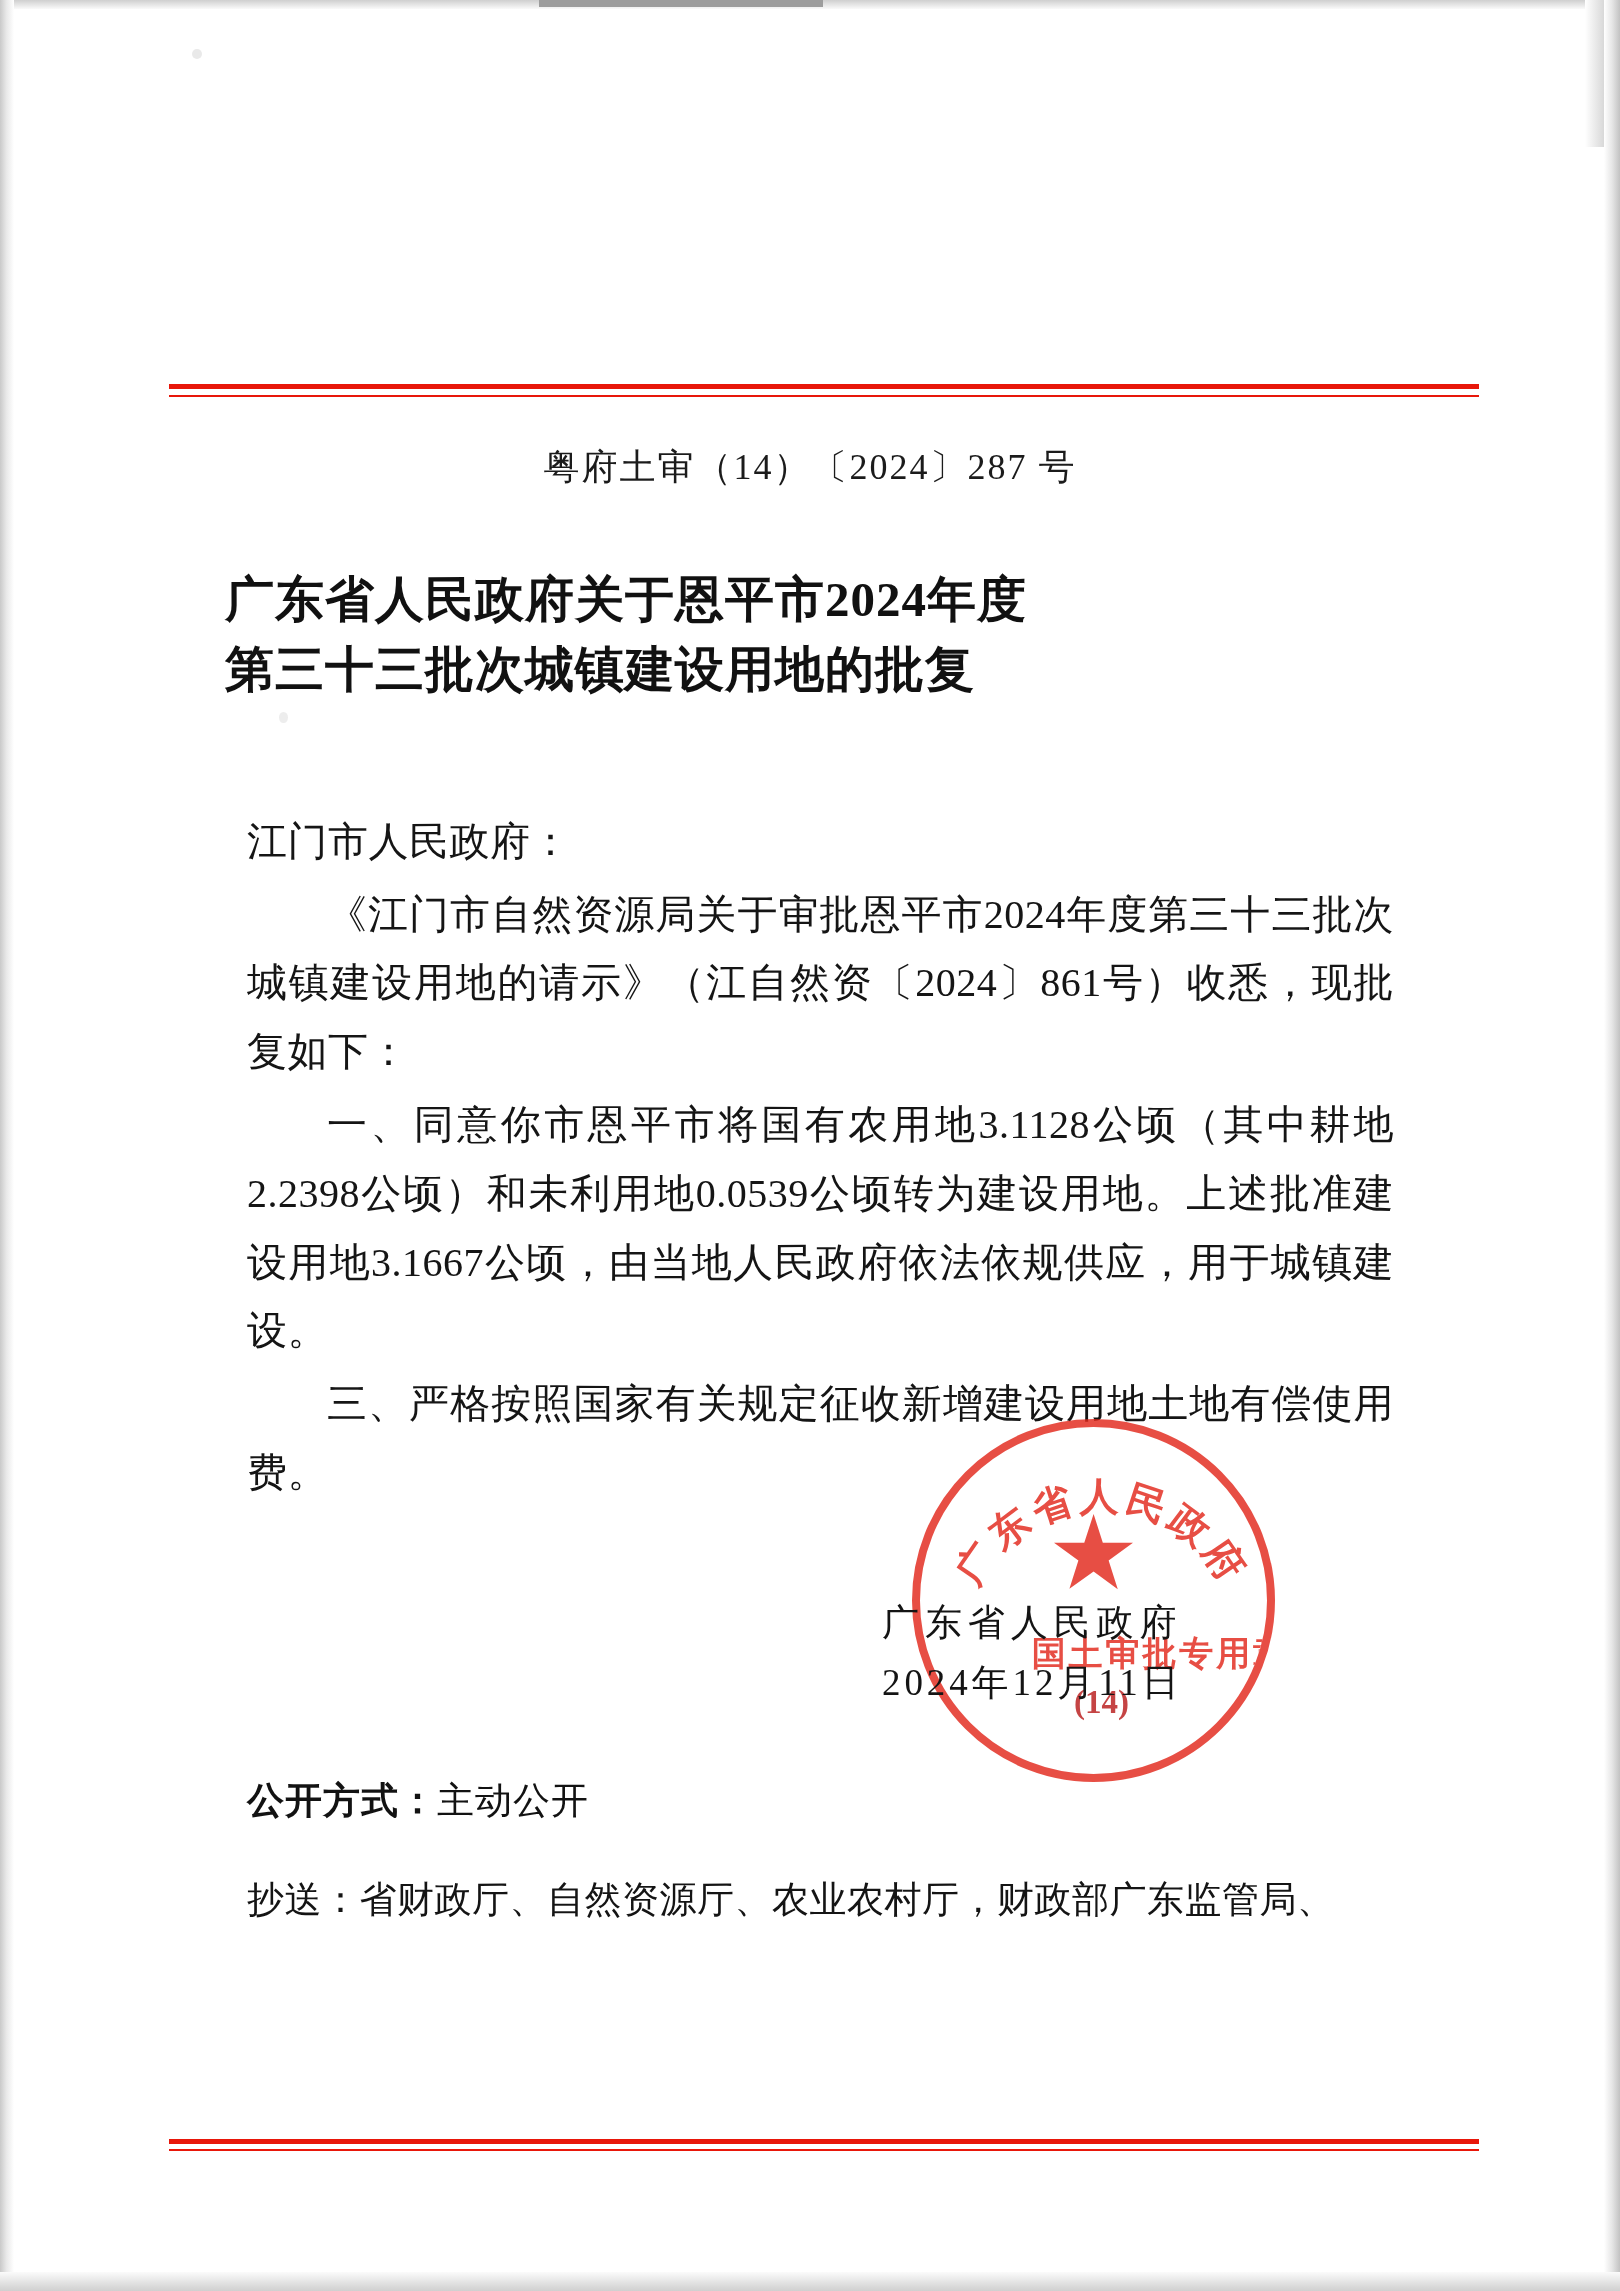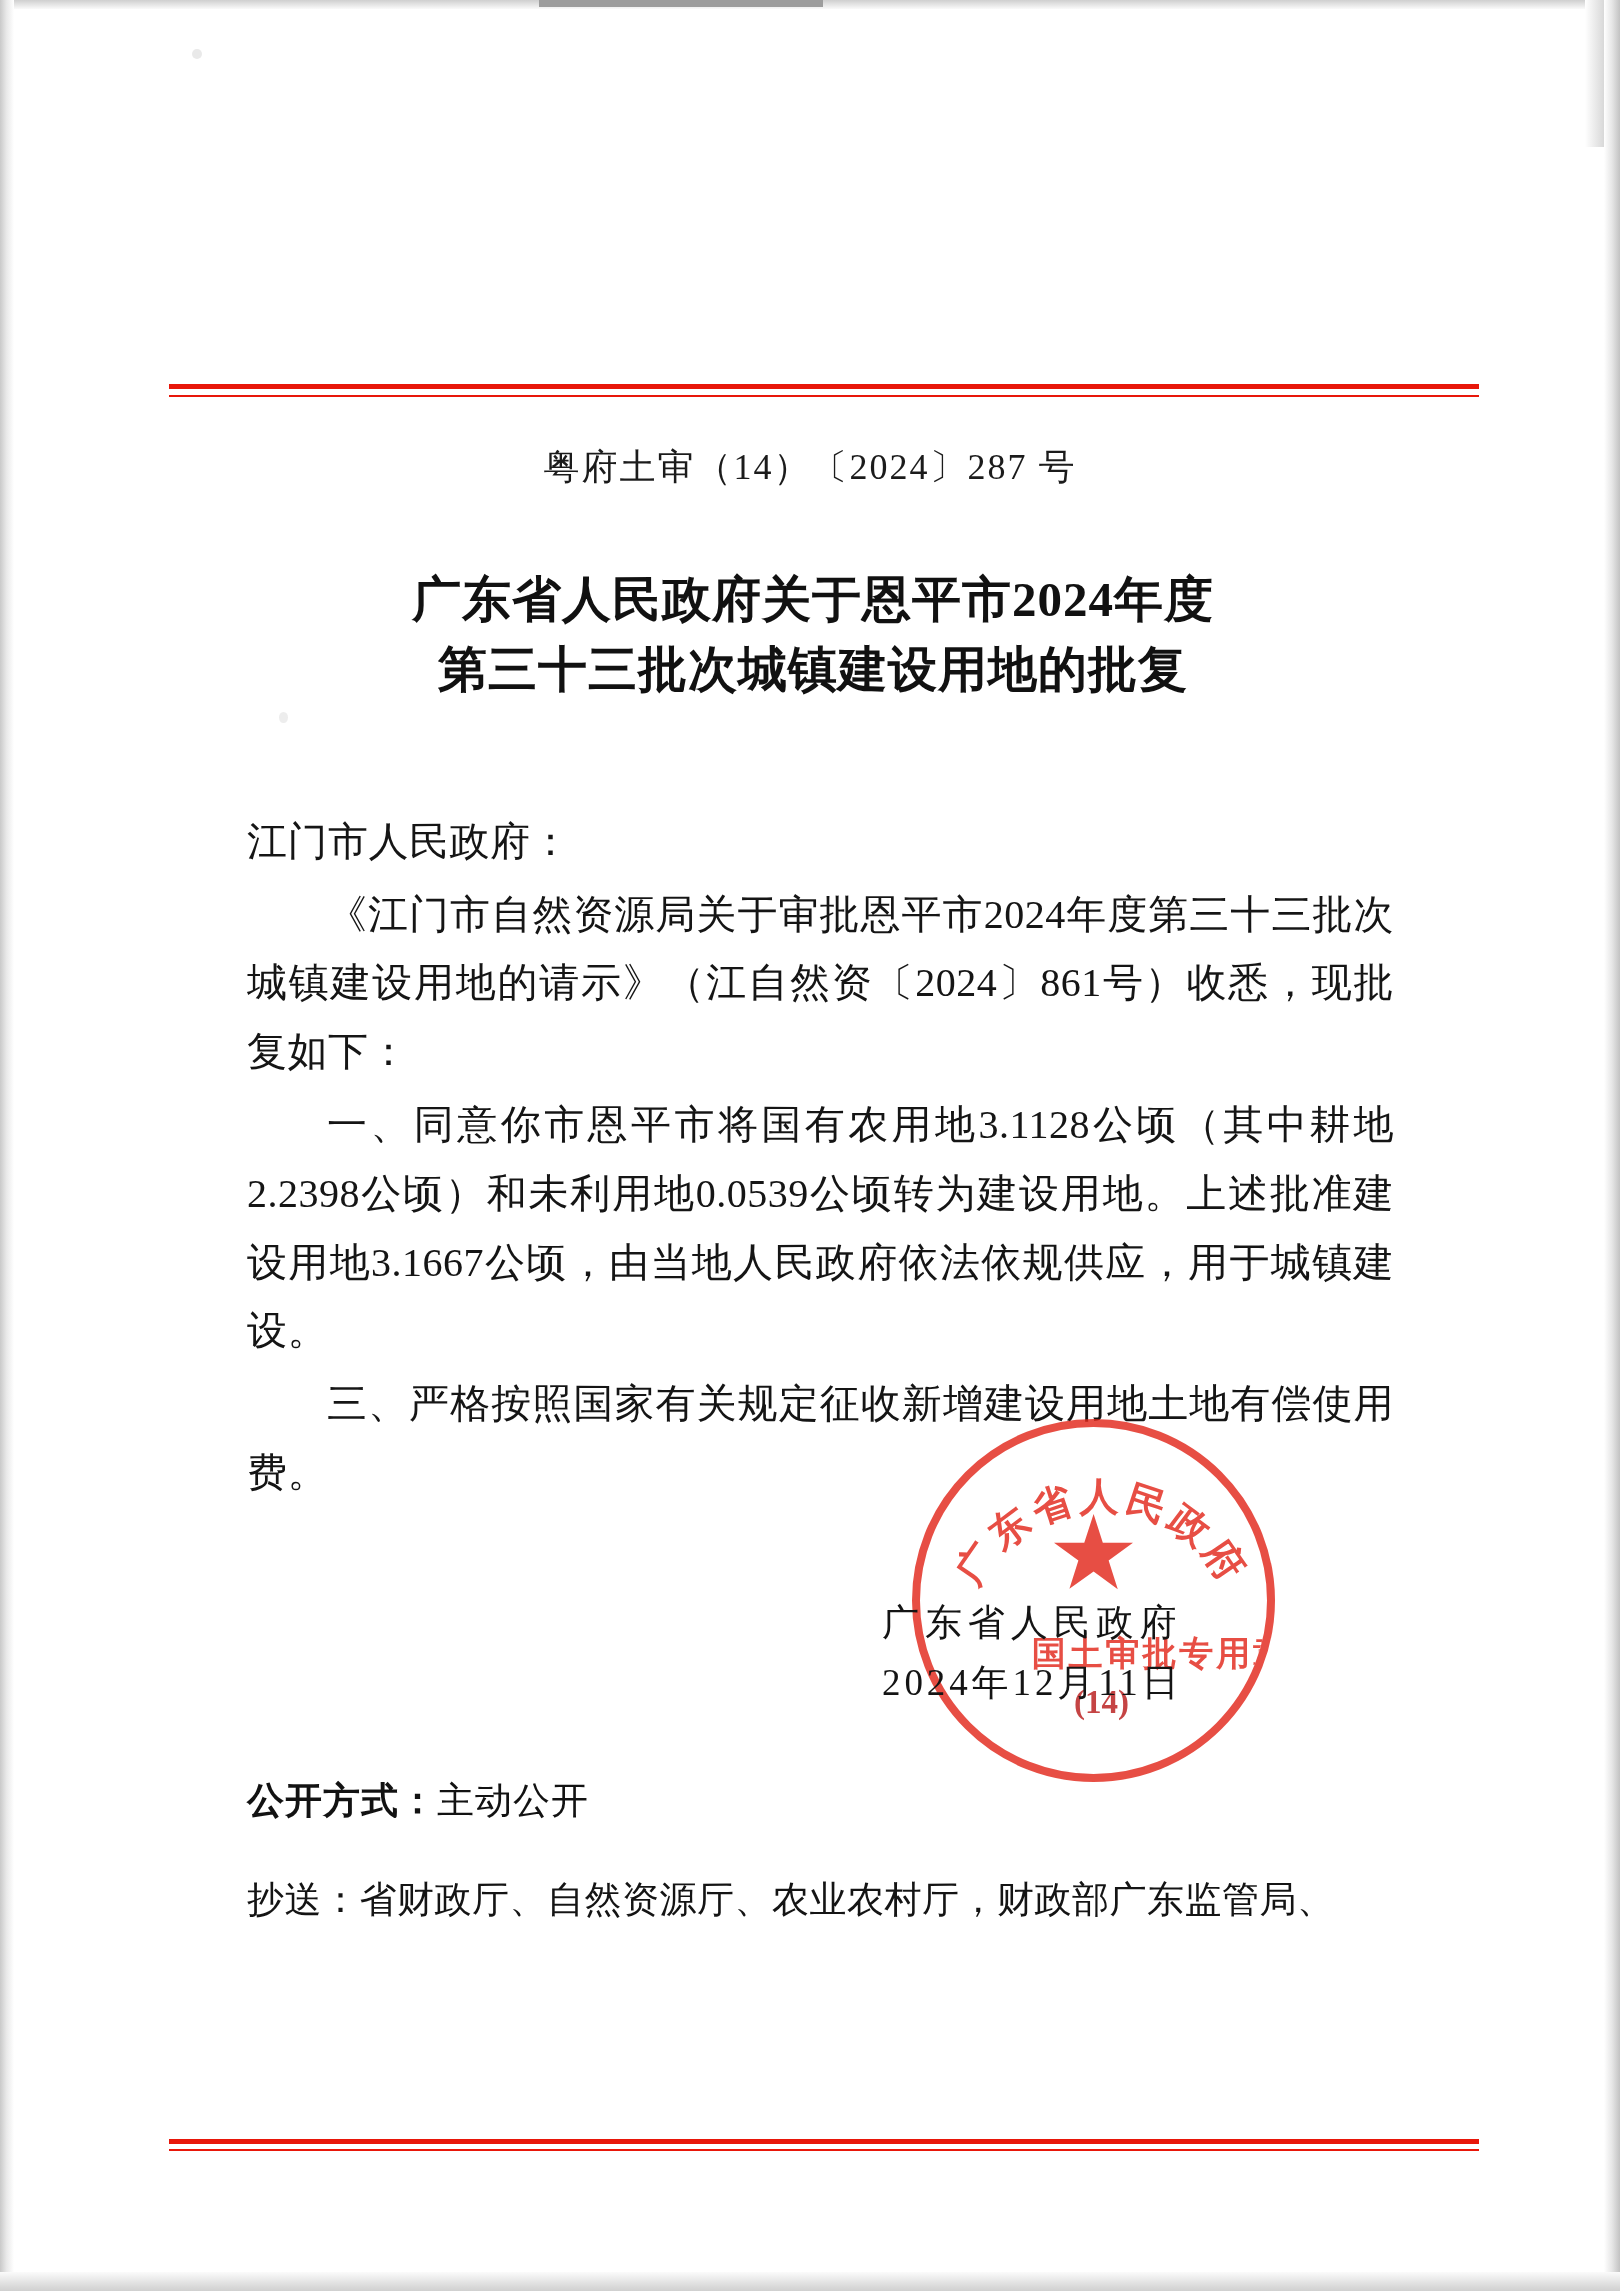"广东省人民政府关于恩平市2024年度" .doc-title { text-align: center -> none }
